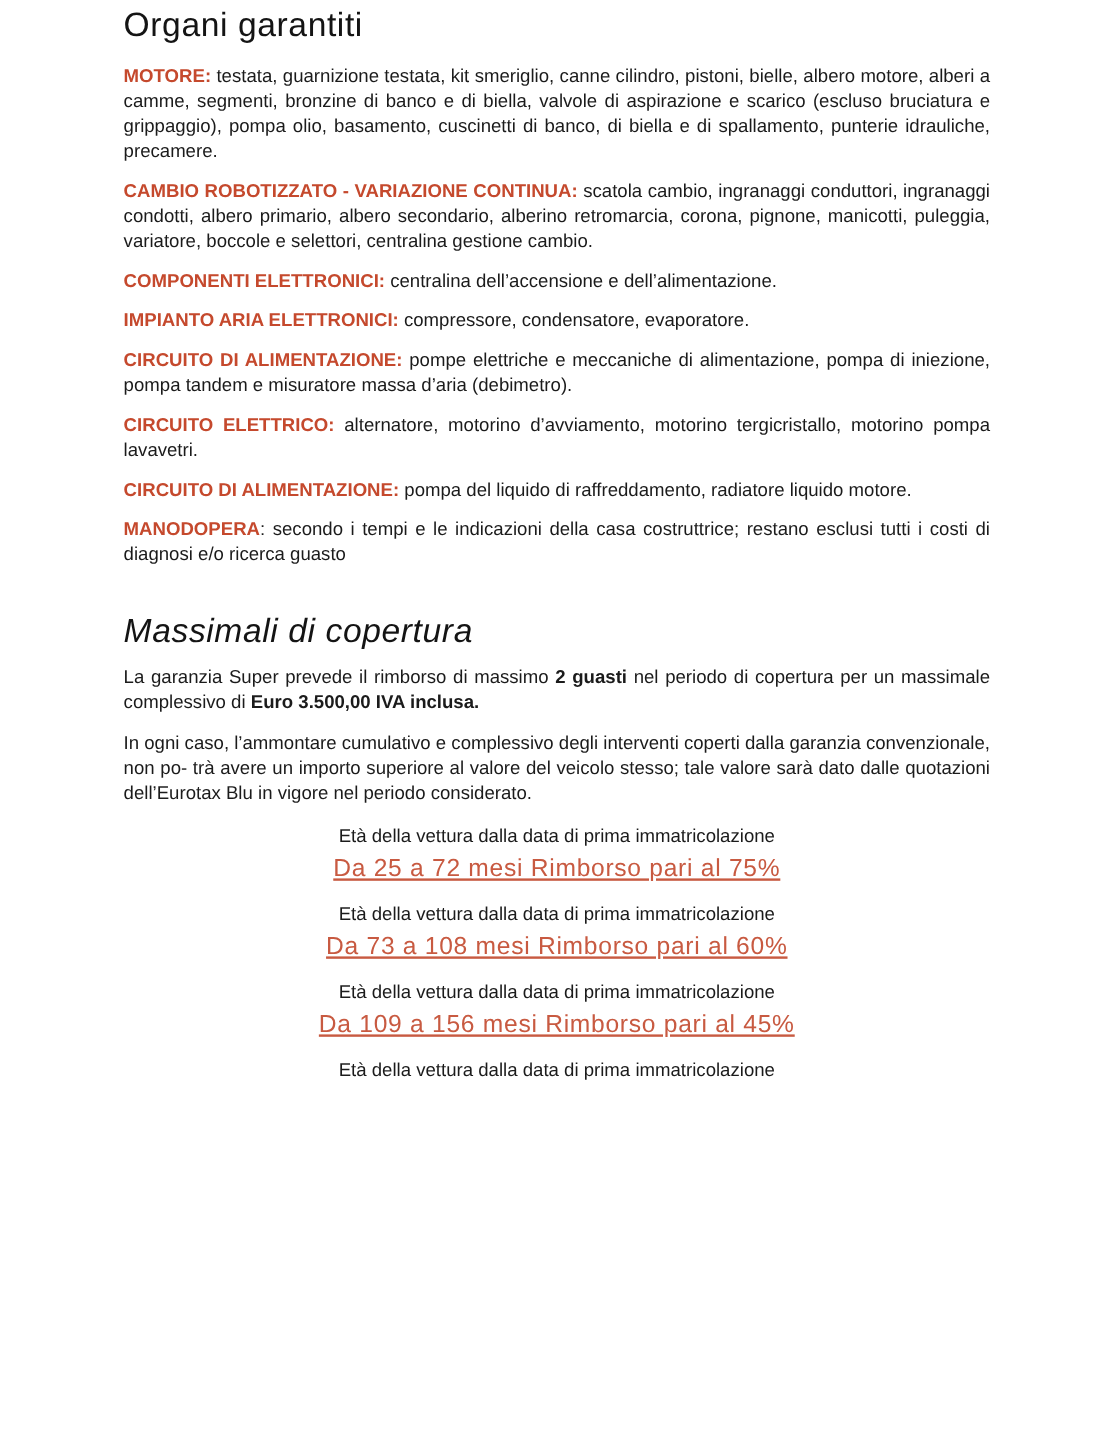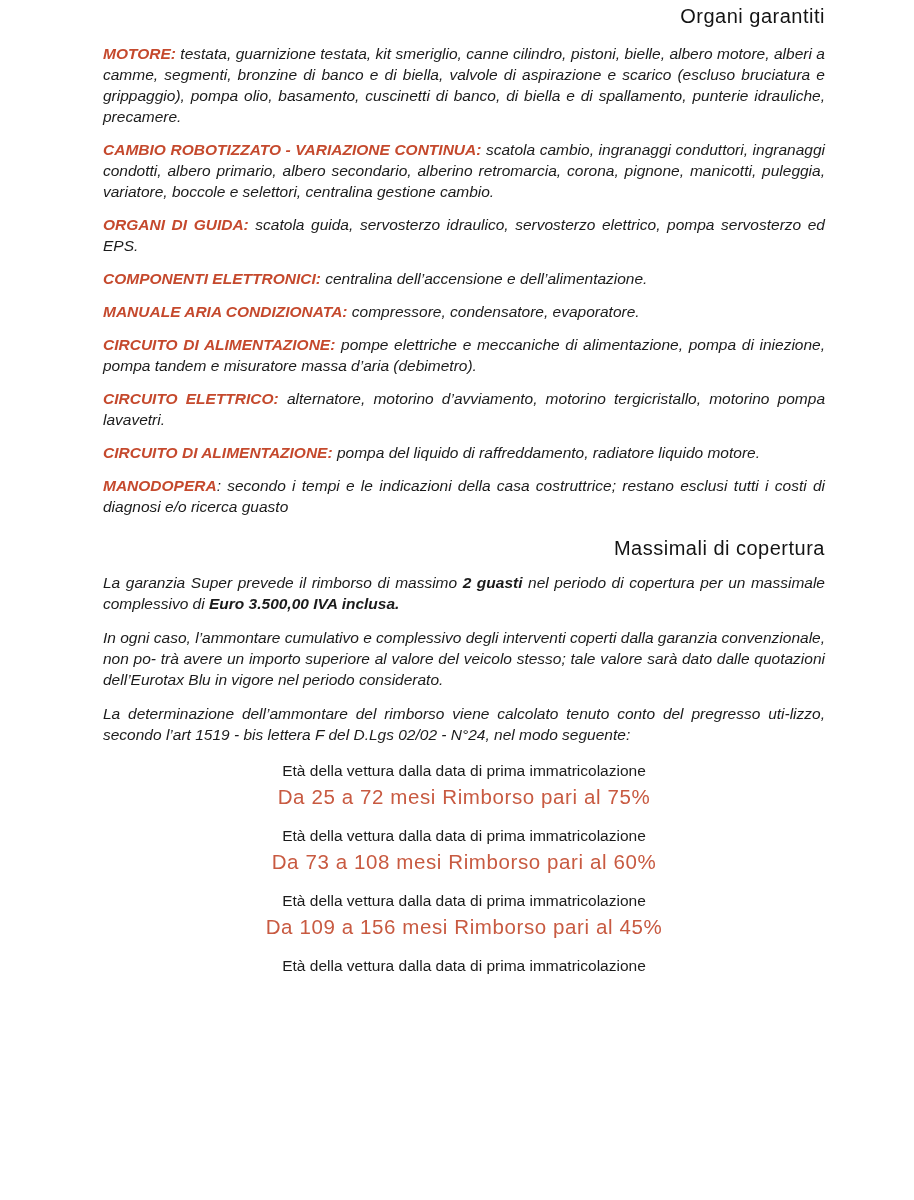"Organi garantiti" .doc-title { font-size: 20px -> 28px; text-align: right -> left }
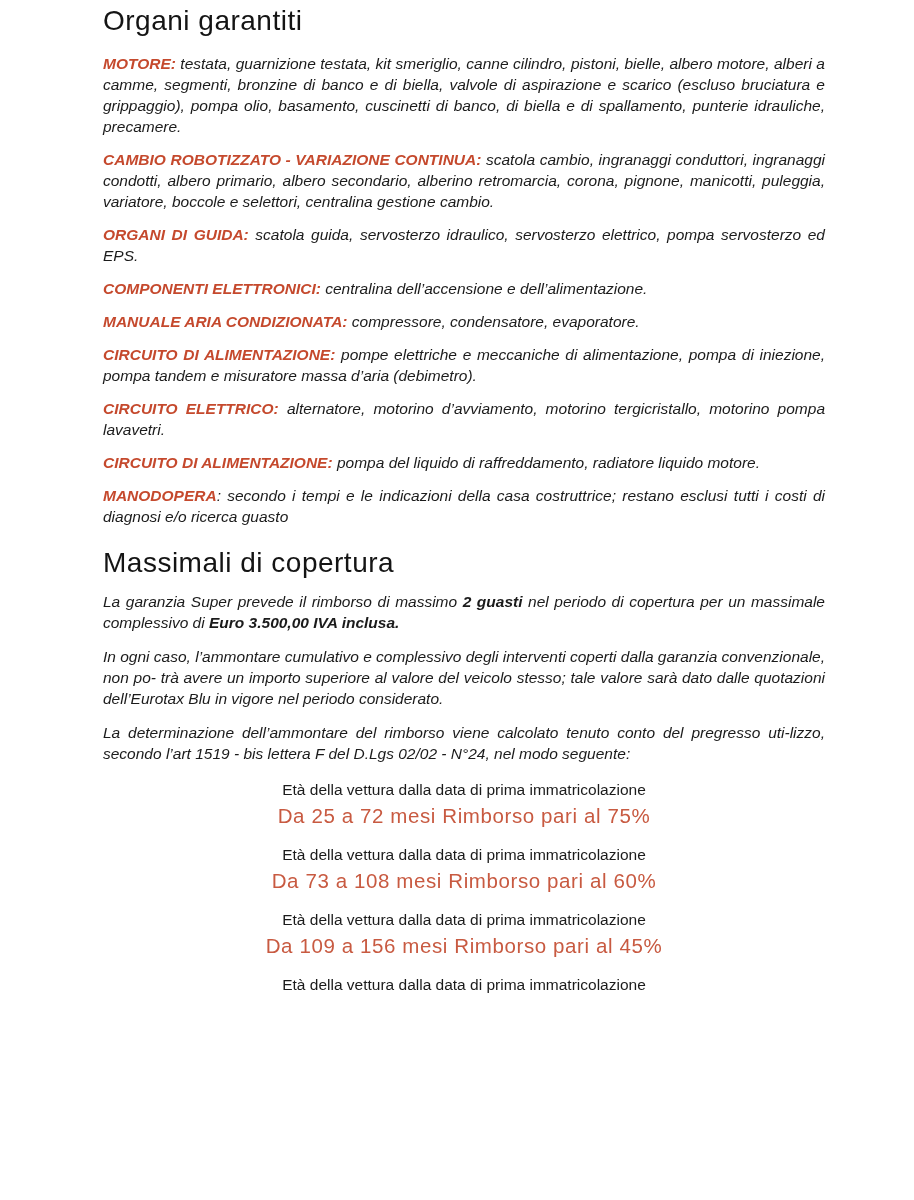"MOTORE: testata, guarnizione testata," p.item,p.body { font-style: italic -> none }
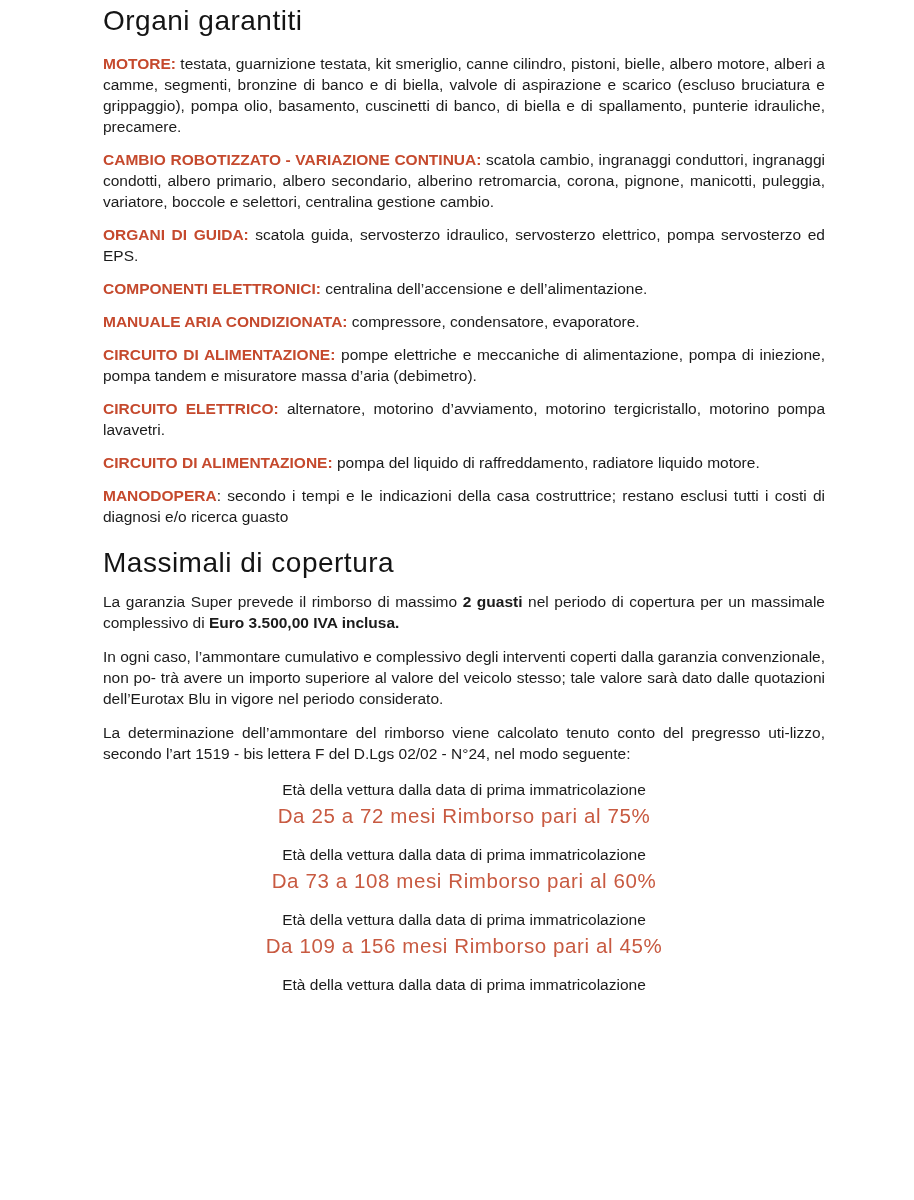"ORGANI DI GUIDA: scatola guida," p.item { html: <p><span>ORGANI DI GUIDA:</span><span> scatola guida, servosterzo idraulico, servosterzo elettrico, pompa servosterzo ed EPS.</span></p> -> none }
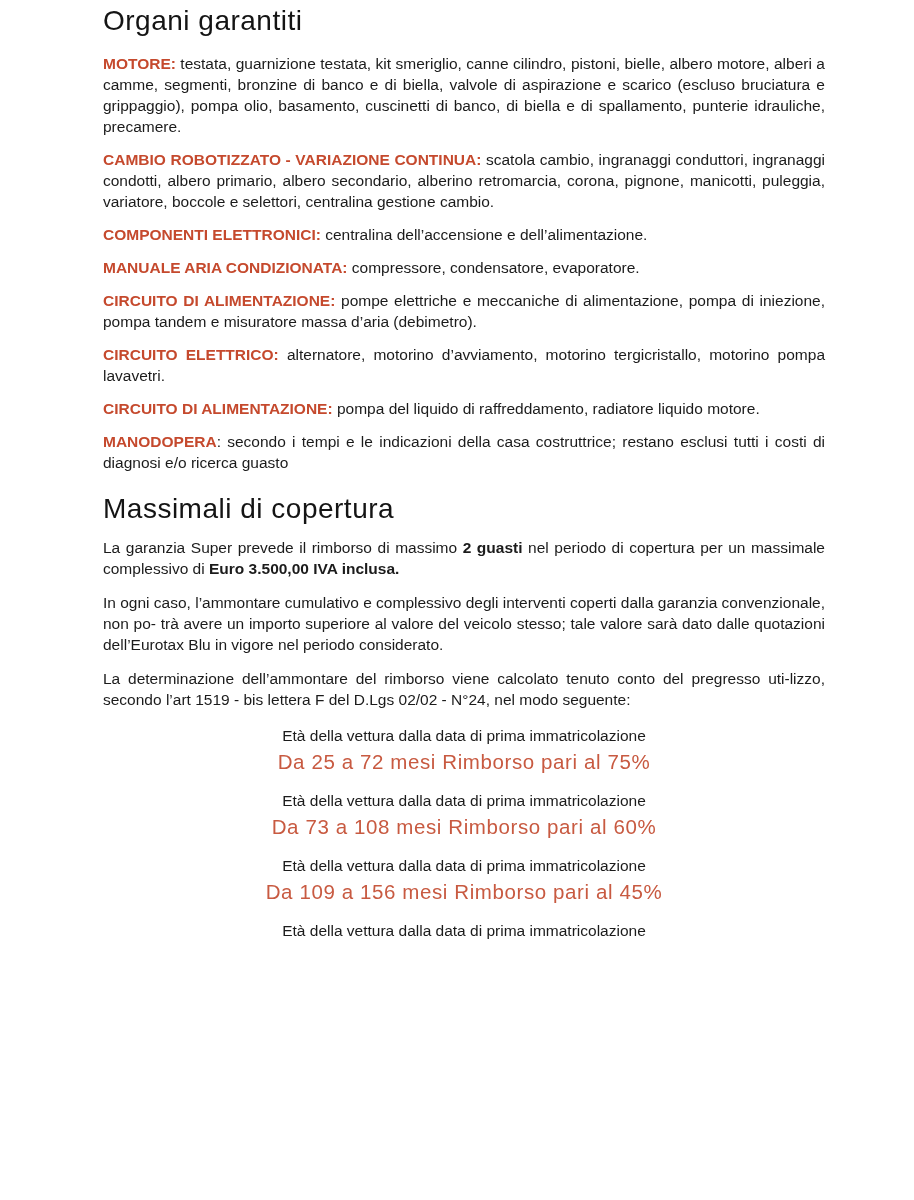"MANUALE ARIA CONDIZIONATA:" span.label { text: MANUALE ARIA CONDIZIONATA -> IMPIANTO ARIA ELETTRONICI }
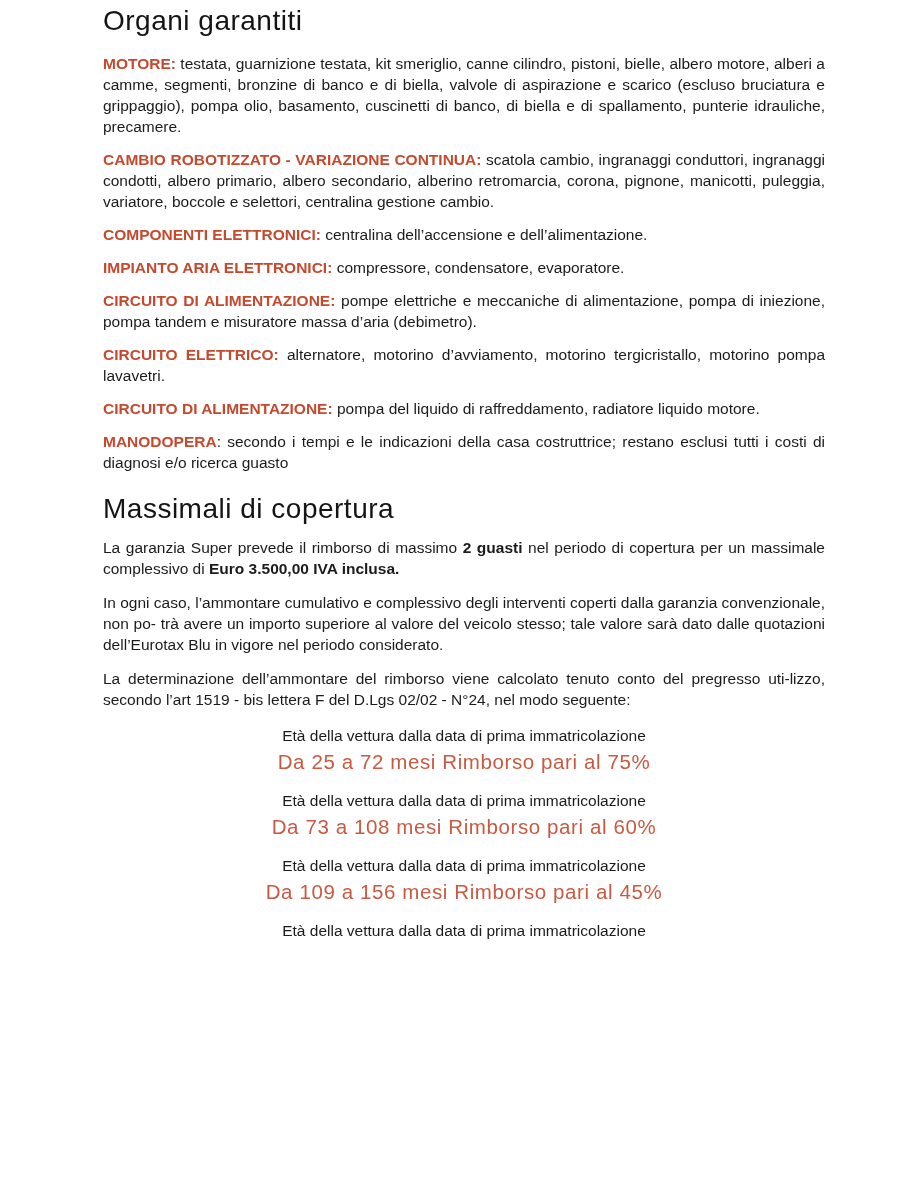"Massimali di copertura" .doc-title.second { font-style: none -> italic; margin: 19px 0 12px 0 -> 36px 0 12px 0 }
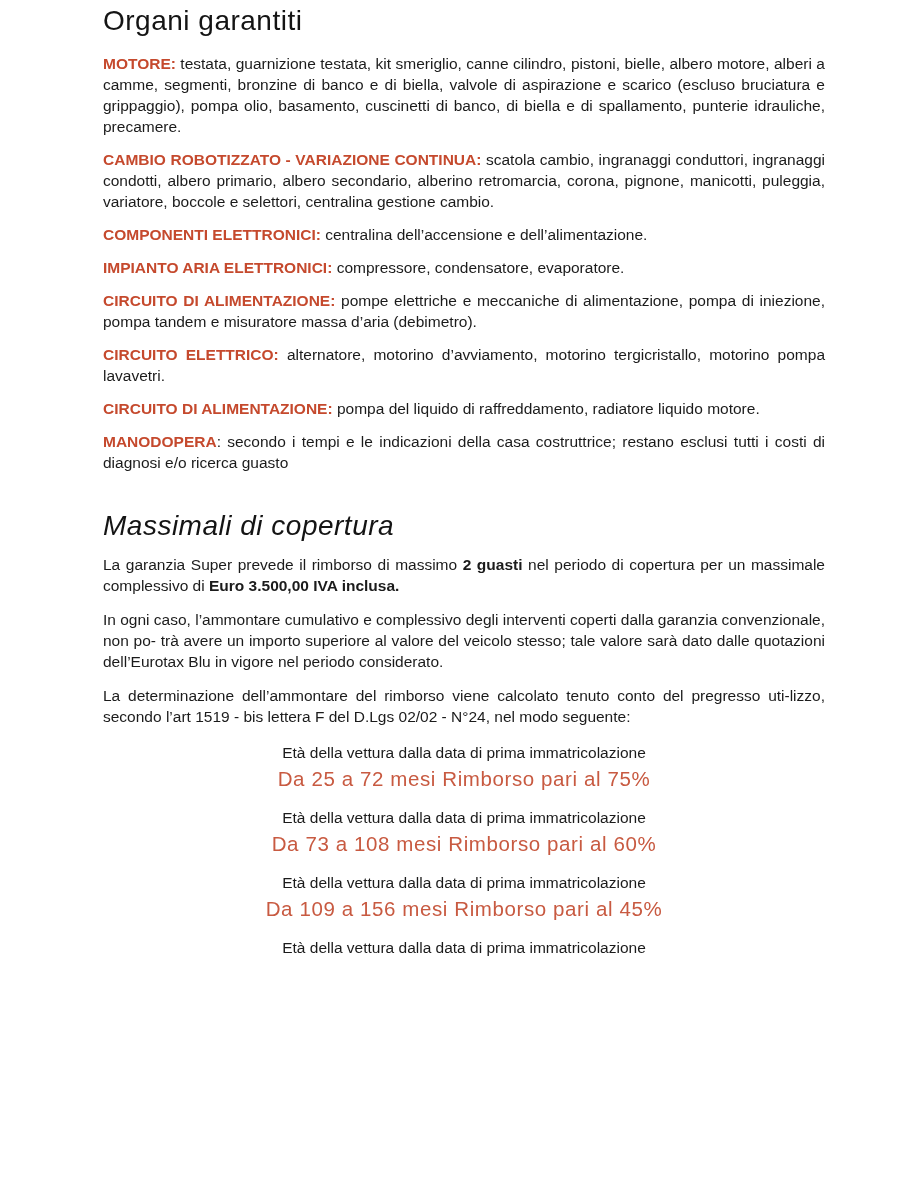"La determinazione dell’ammontare del" p.body { html: <p>La determinazione dell’ammontare del rimborso viene calcolato tenuto conto del pregresso uti-lizzo, secondo l’art 1519 - bis lettera F del D.Lgs 02/02 - N°24, nel modo seguente:</p> -> none }
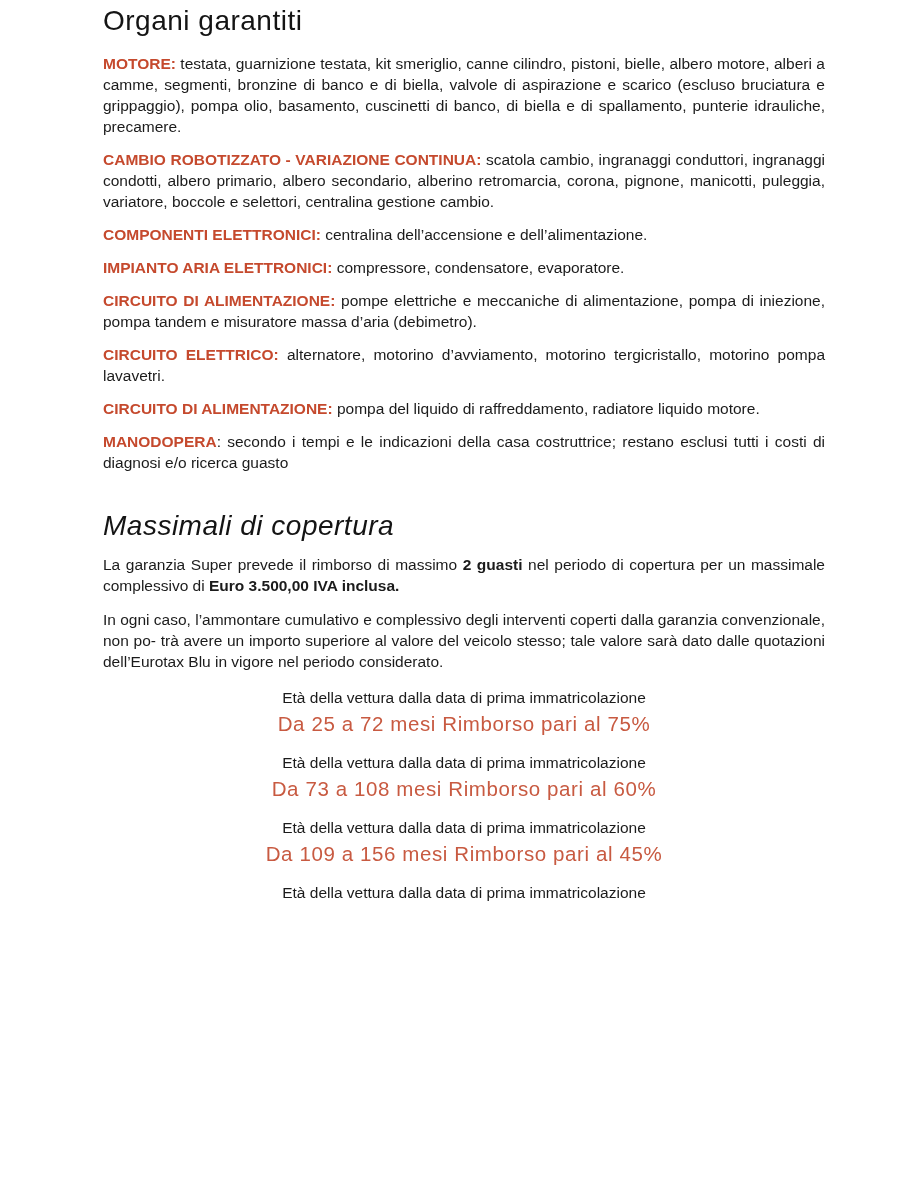"Da 25 a 72 mesi" .refund { text-decoration: none -> underline }
